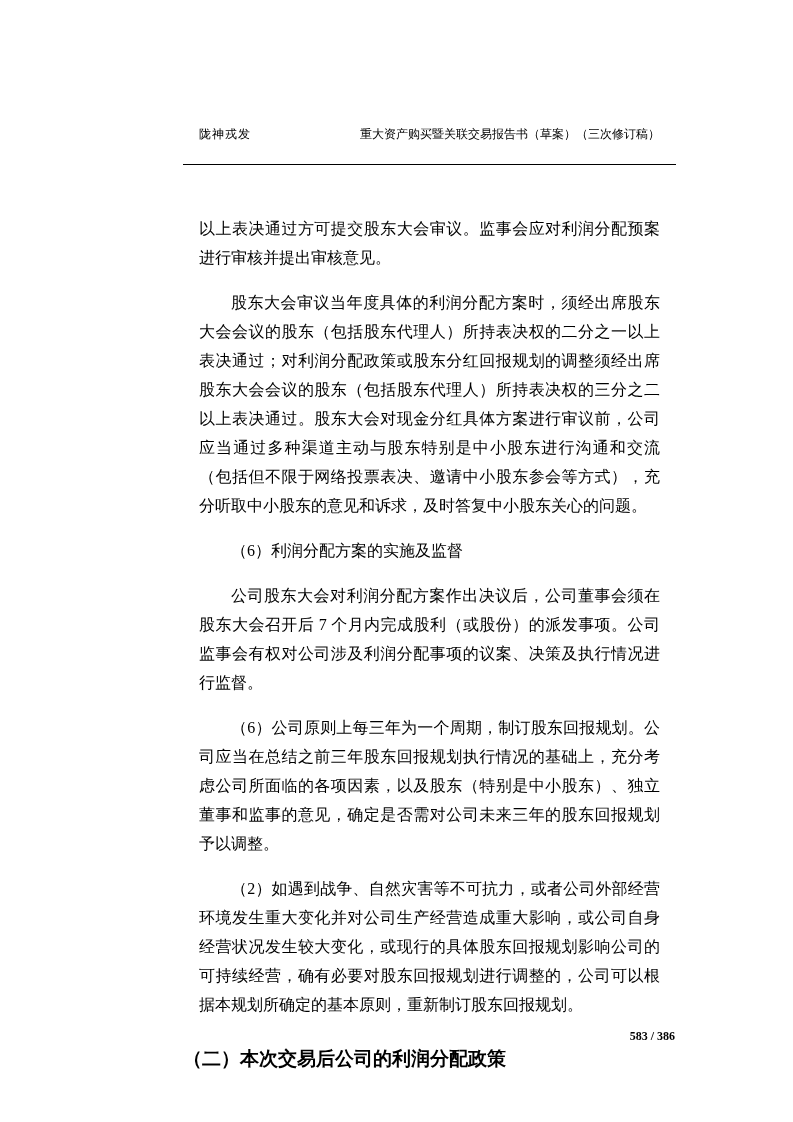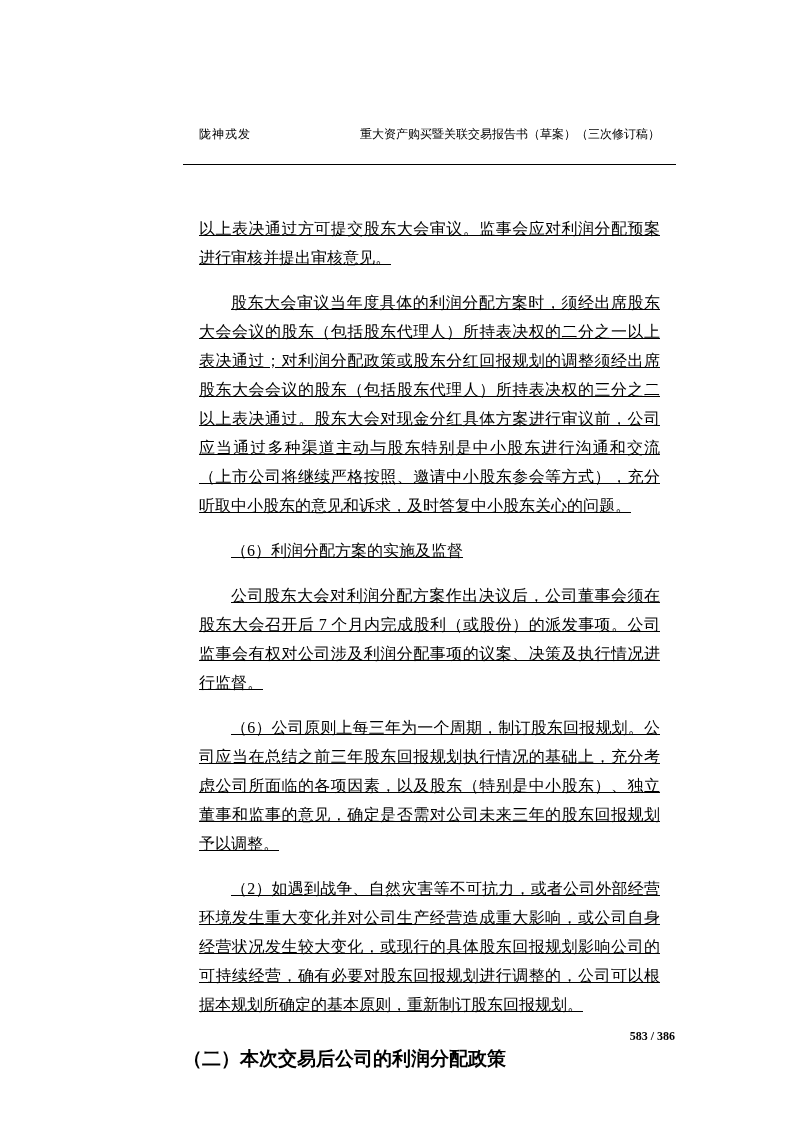"以上表决通过方可提交股东大会审议。监事会应对利润分配预案进行审核并提出审核意见。" p.para { text-decoration: underline -> none }
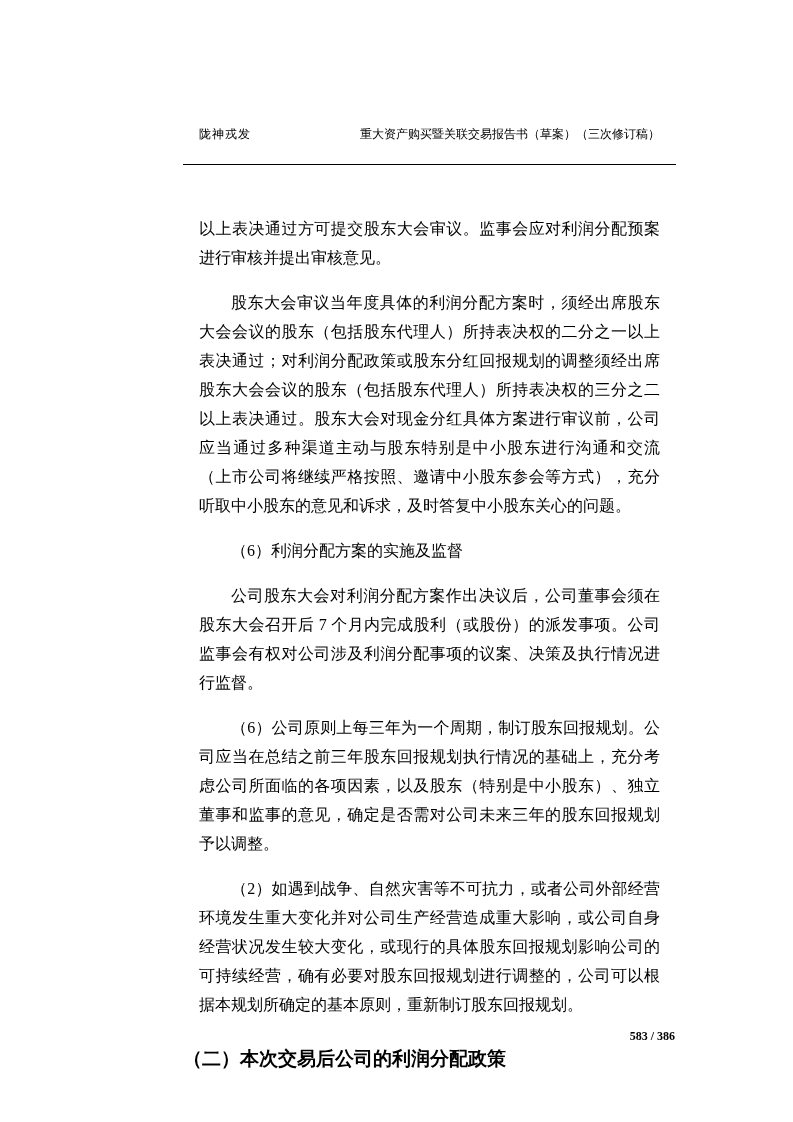"股东大会审议当年度具体的利润分配方案时，须经出席股东大会会议的股东（包括股东代理" p.para { text: 上市公司将继续严格按照 -> 包括但不限于网络投票表决 }
